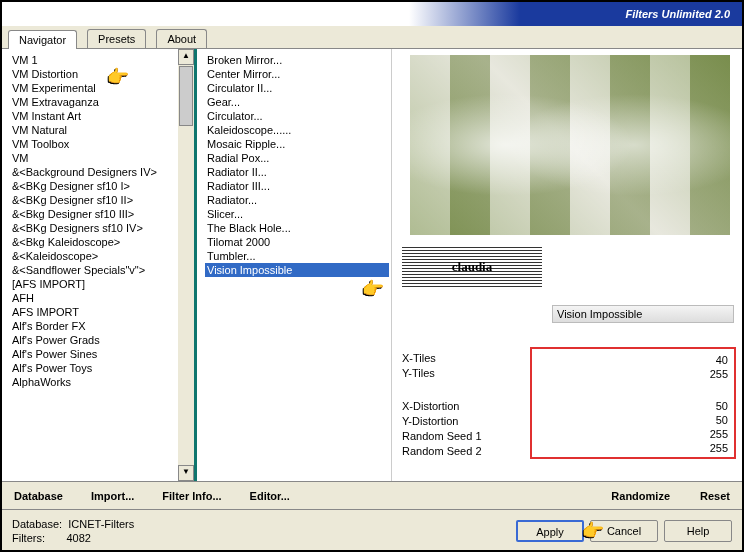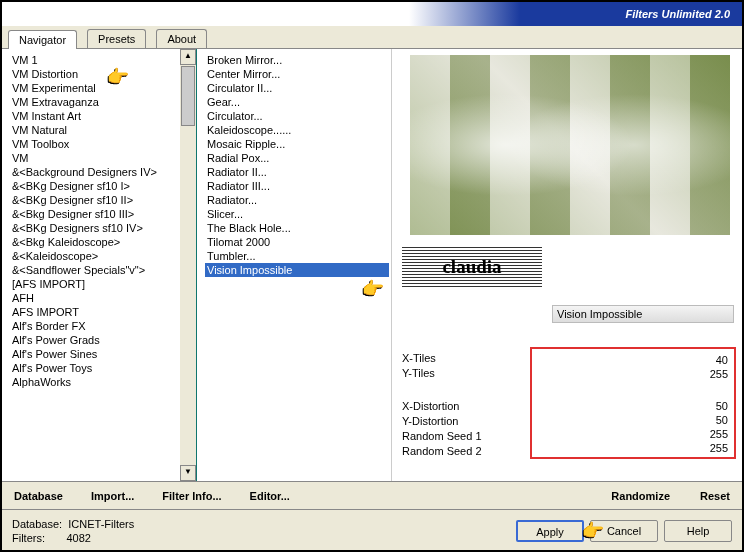"VM 1" .col1 { border-right: 1px solid #0f766e -> 3px solid #0f766e }
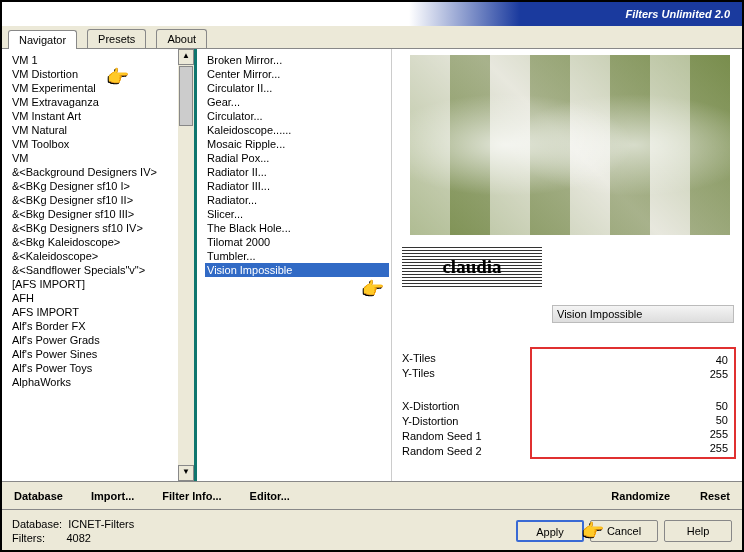"claudia" .stamp { font-size: 19px -> 13px }
